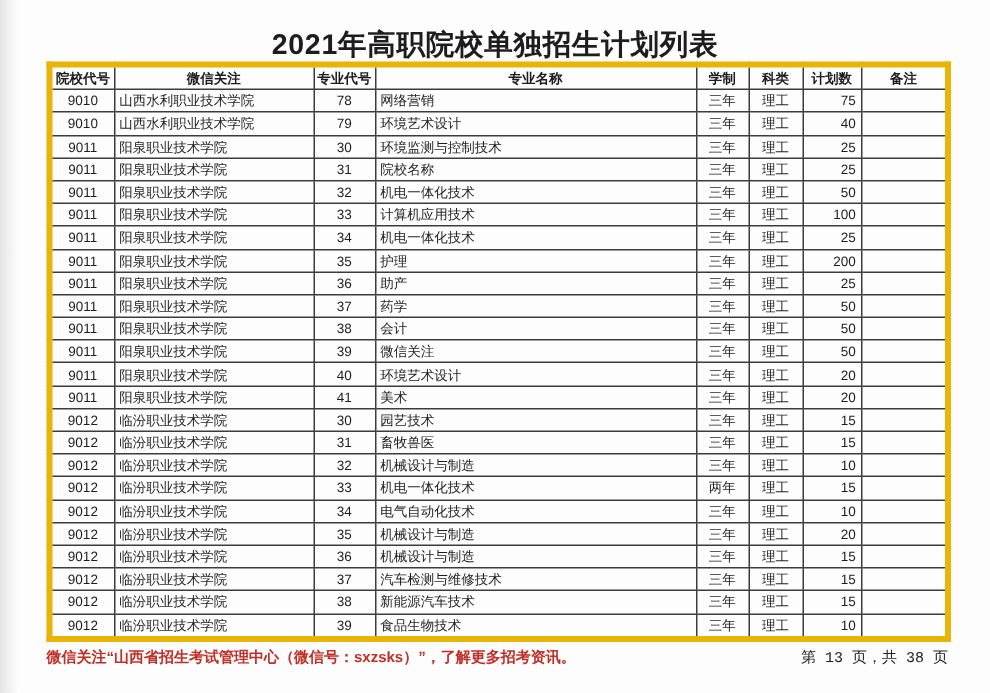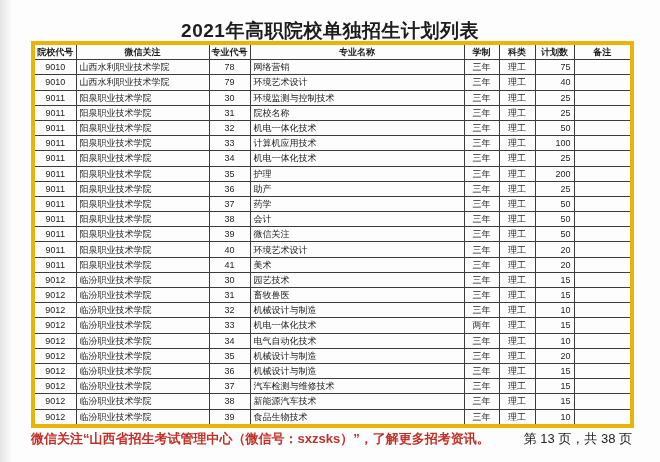"微信关注“山西省招生考试管理中心（微信号：sxzsks）”，了解更多招考资讯。" .footer { font-size: 13px -> 10px }
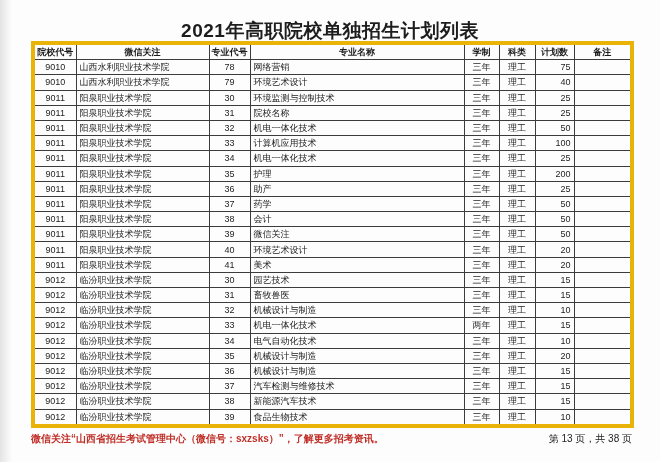"第 13 页，共 38 页" .pageinfo { font-family: none -> Liberation Mono, monospace }
